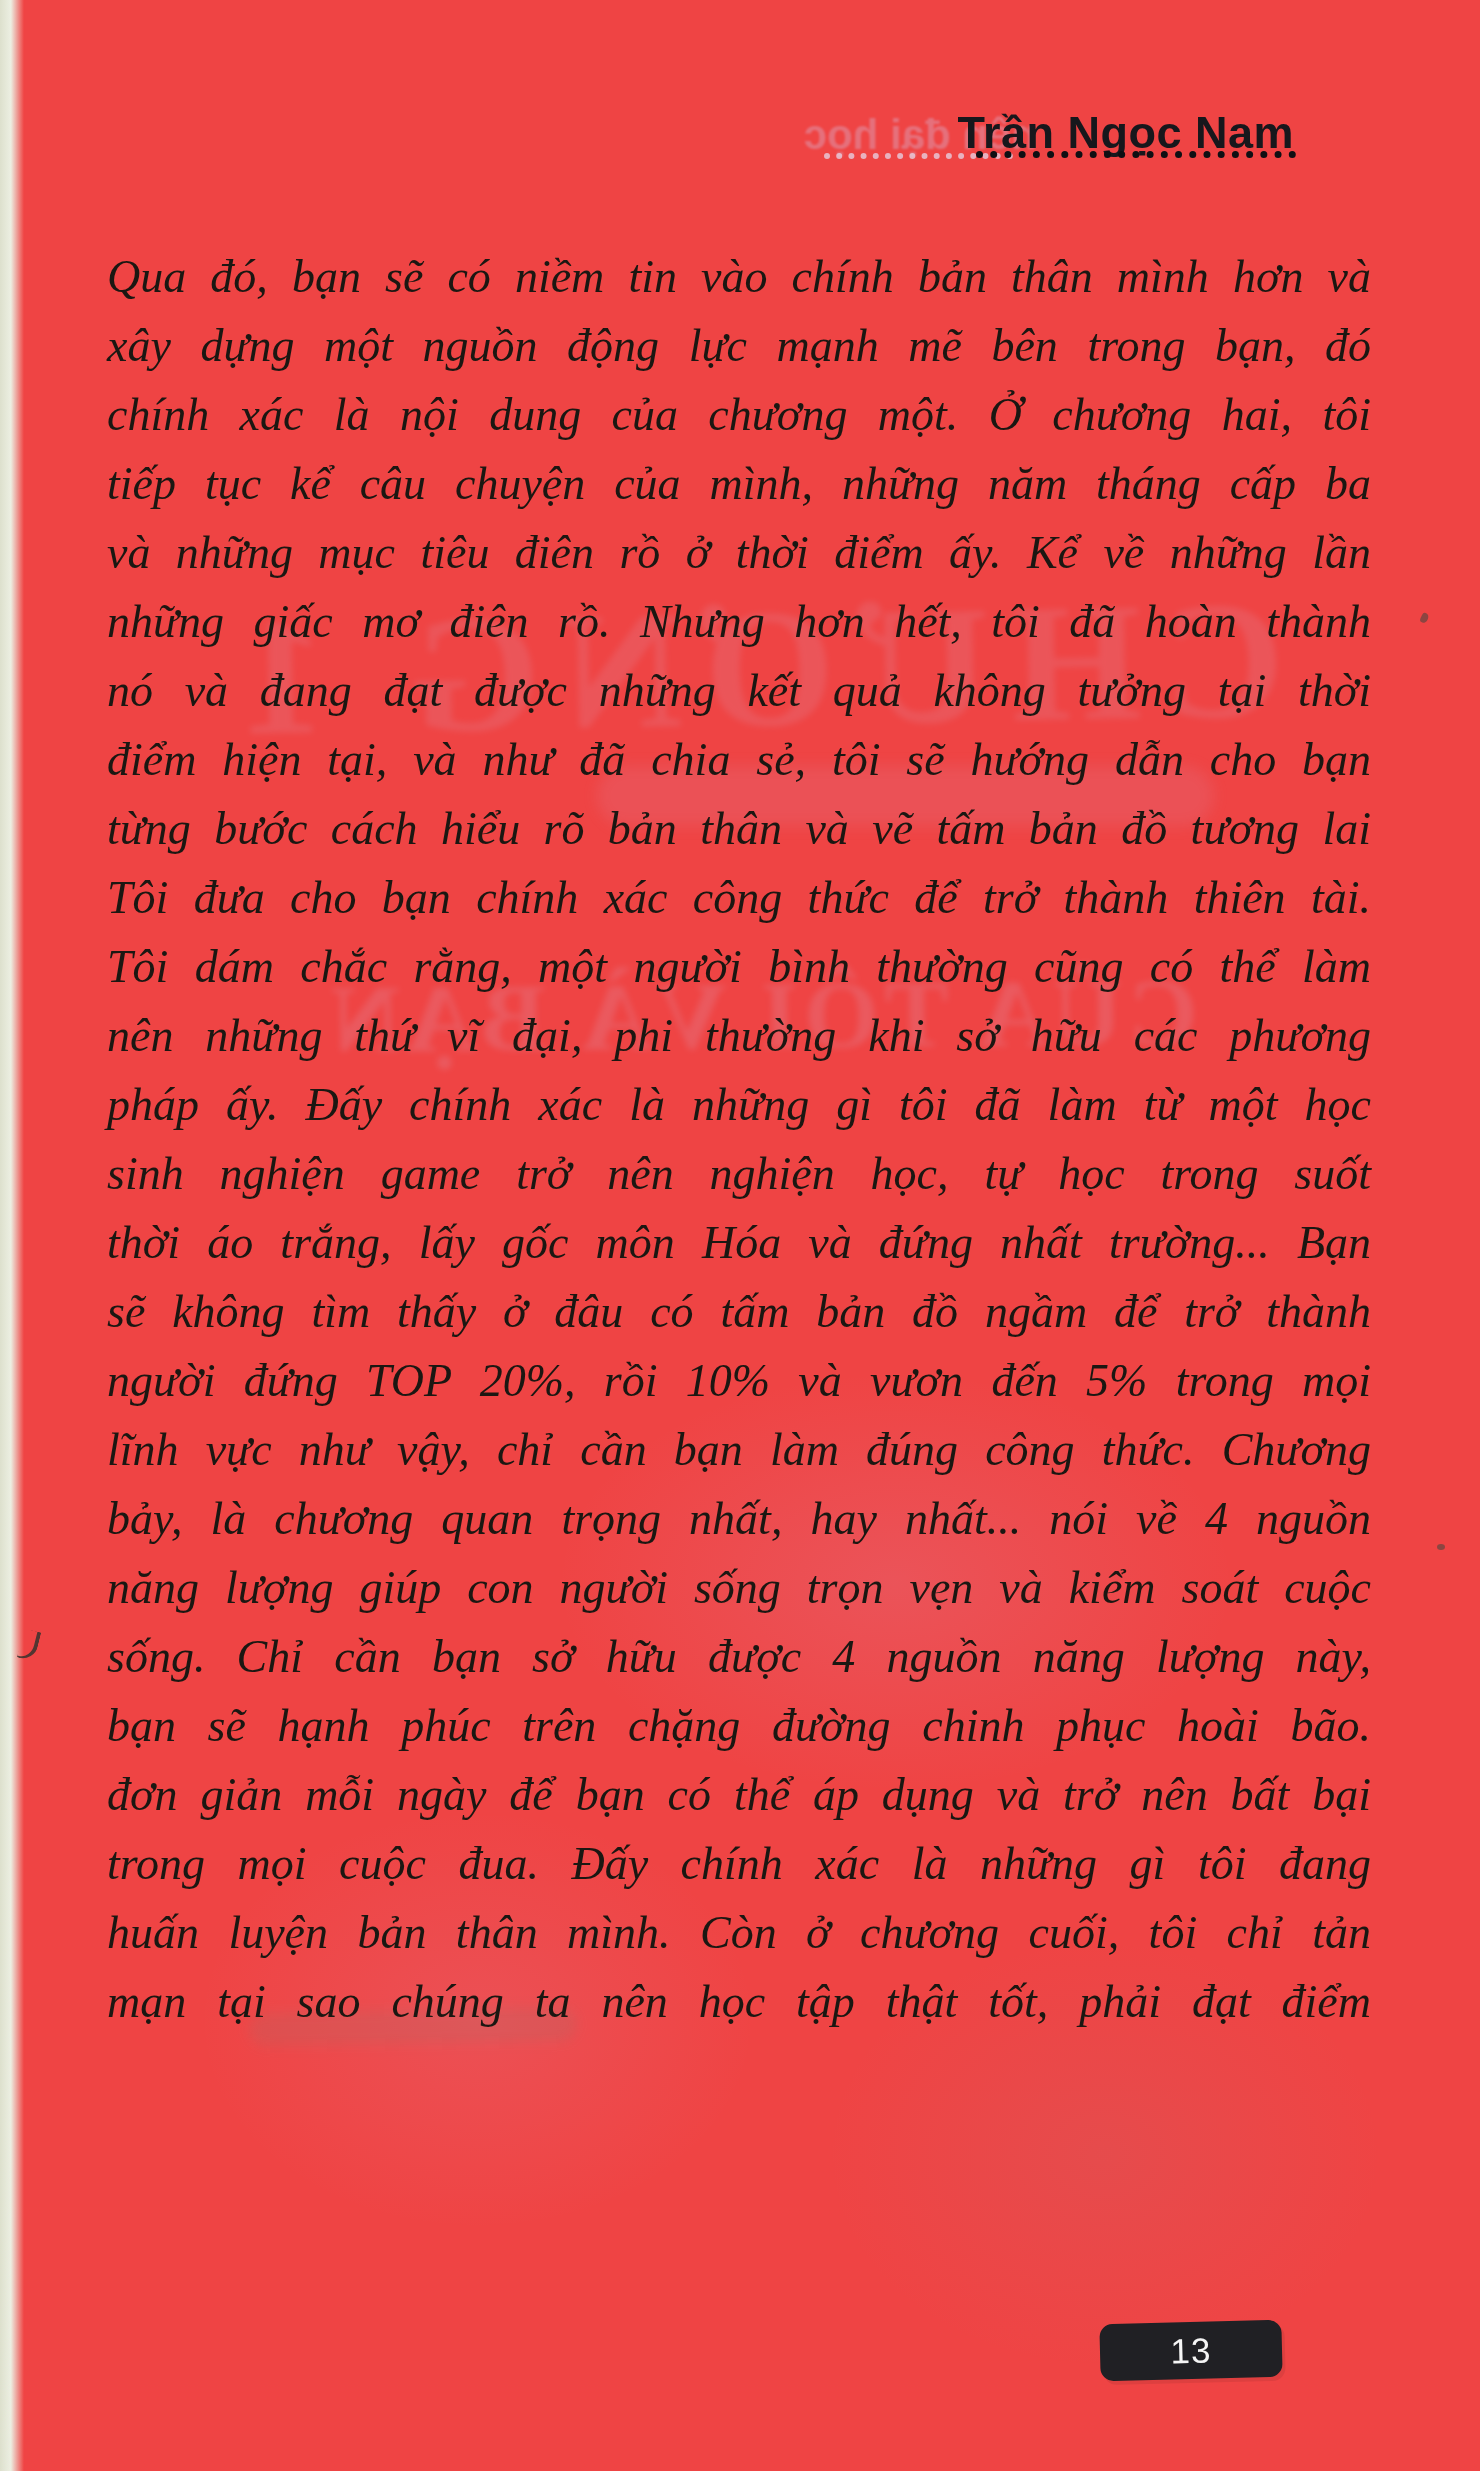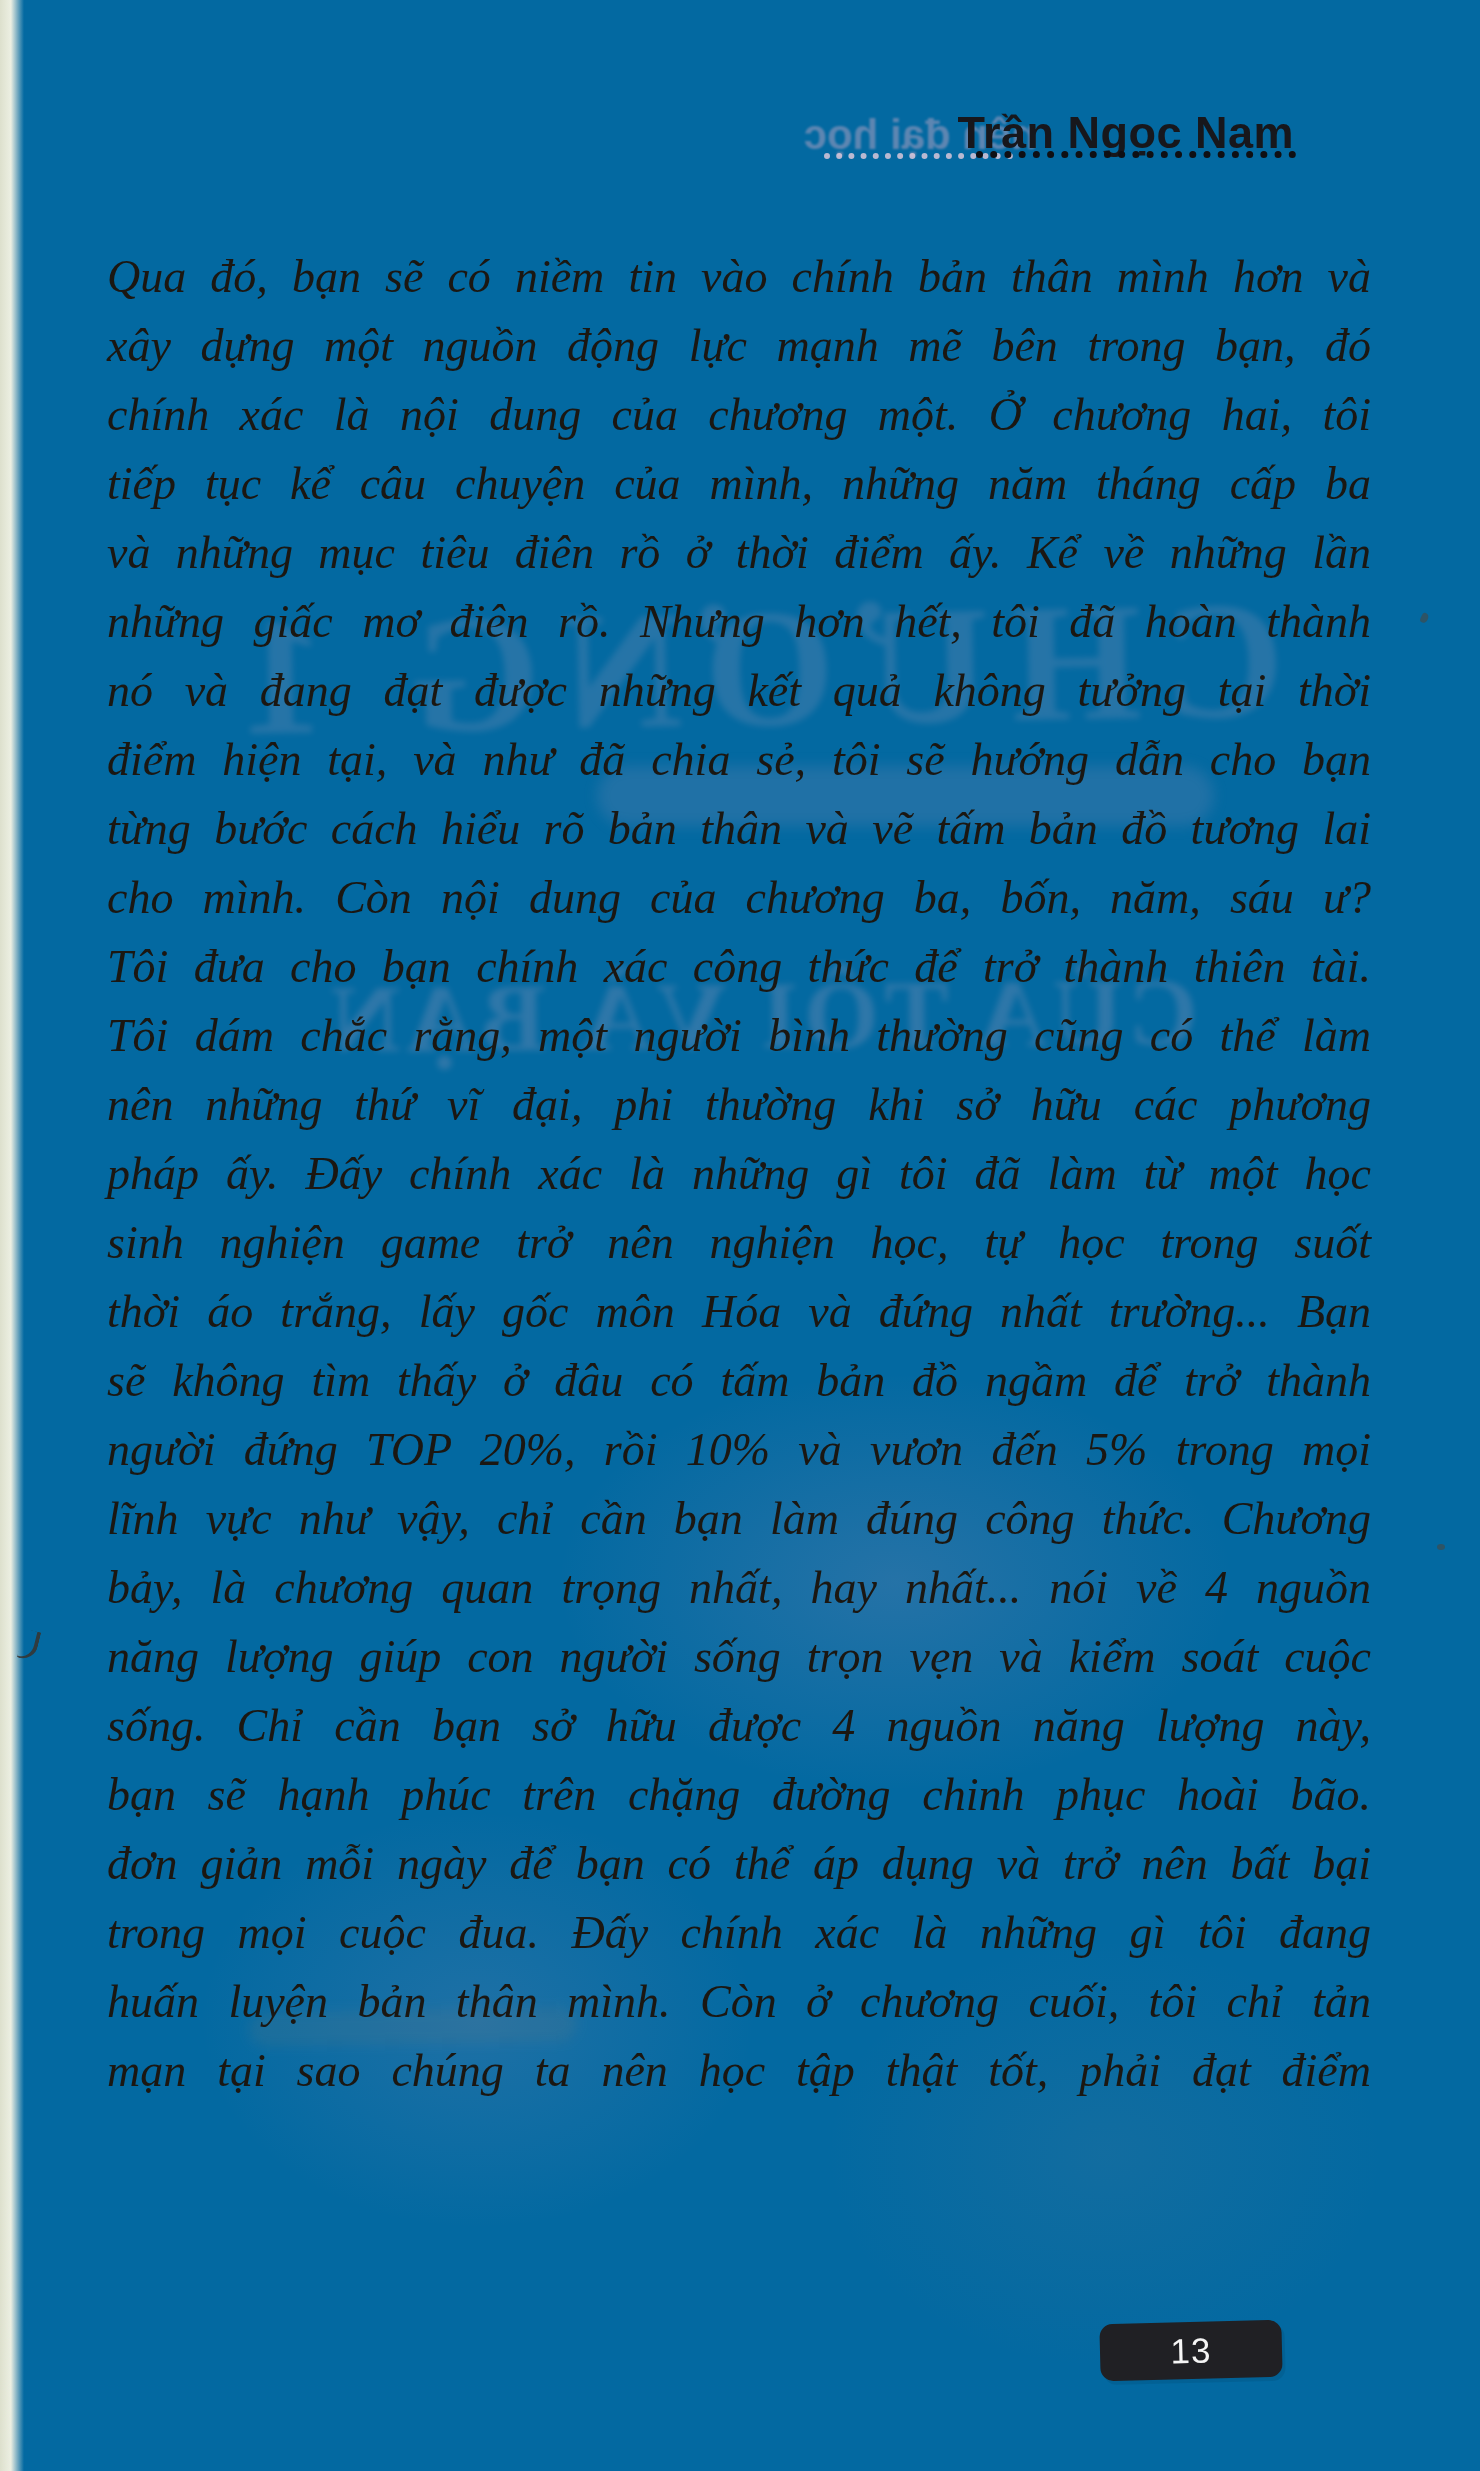"Trần Ngọc Nam" .page { background: #0369a1 -> #ef4444 }
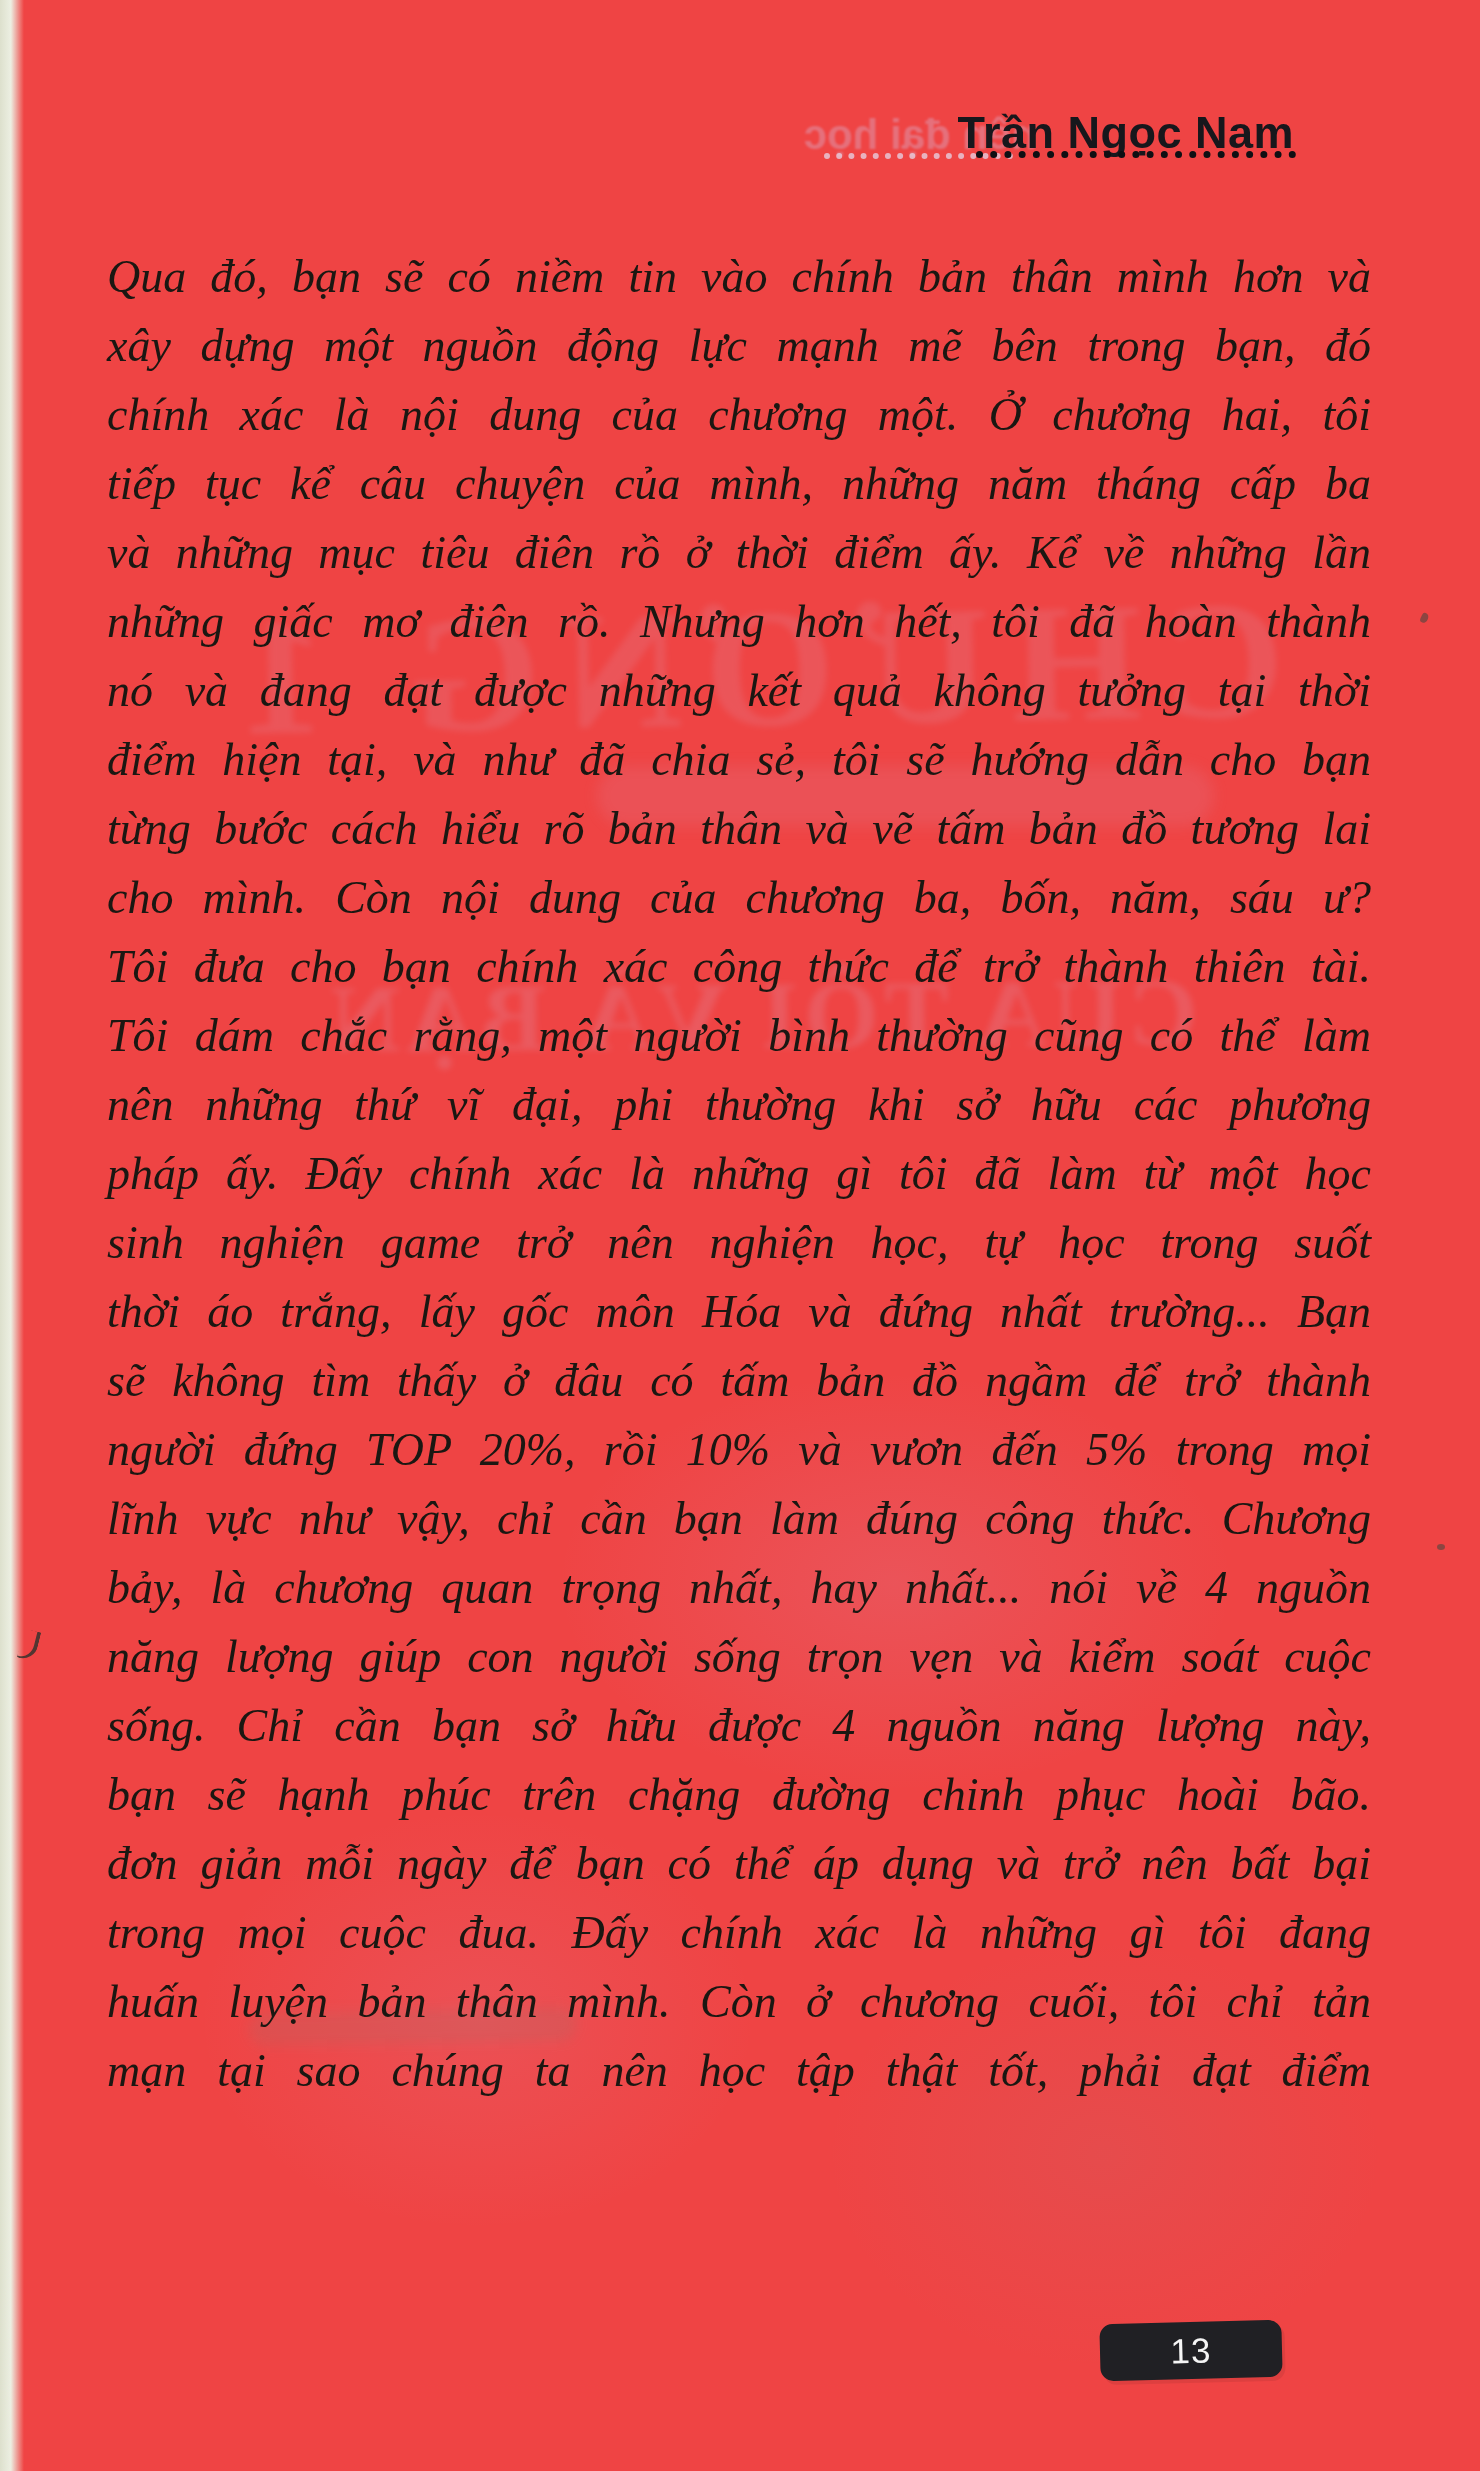"cho mình. Còn nội dung" div.text-line { html: <div>cho mình. Còn nội dung của chương ba, bốn, năm, sáu ư?</div> -> none }
